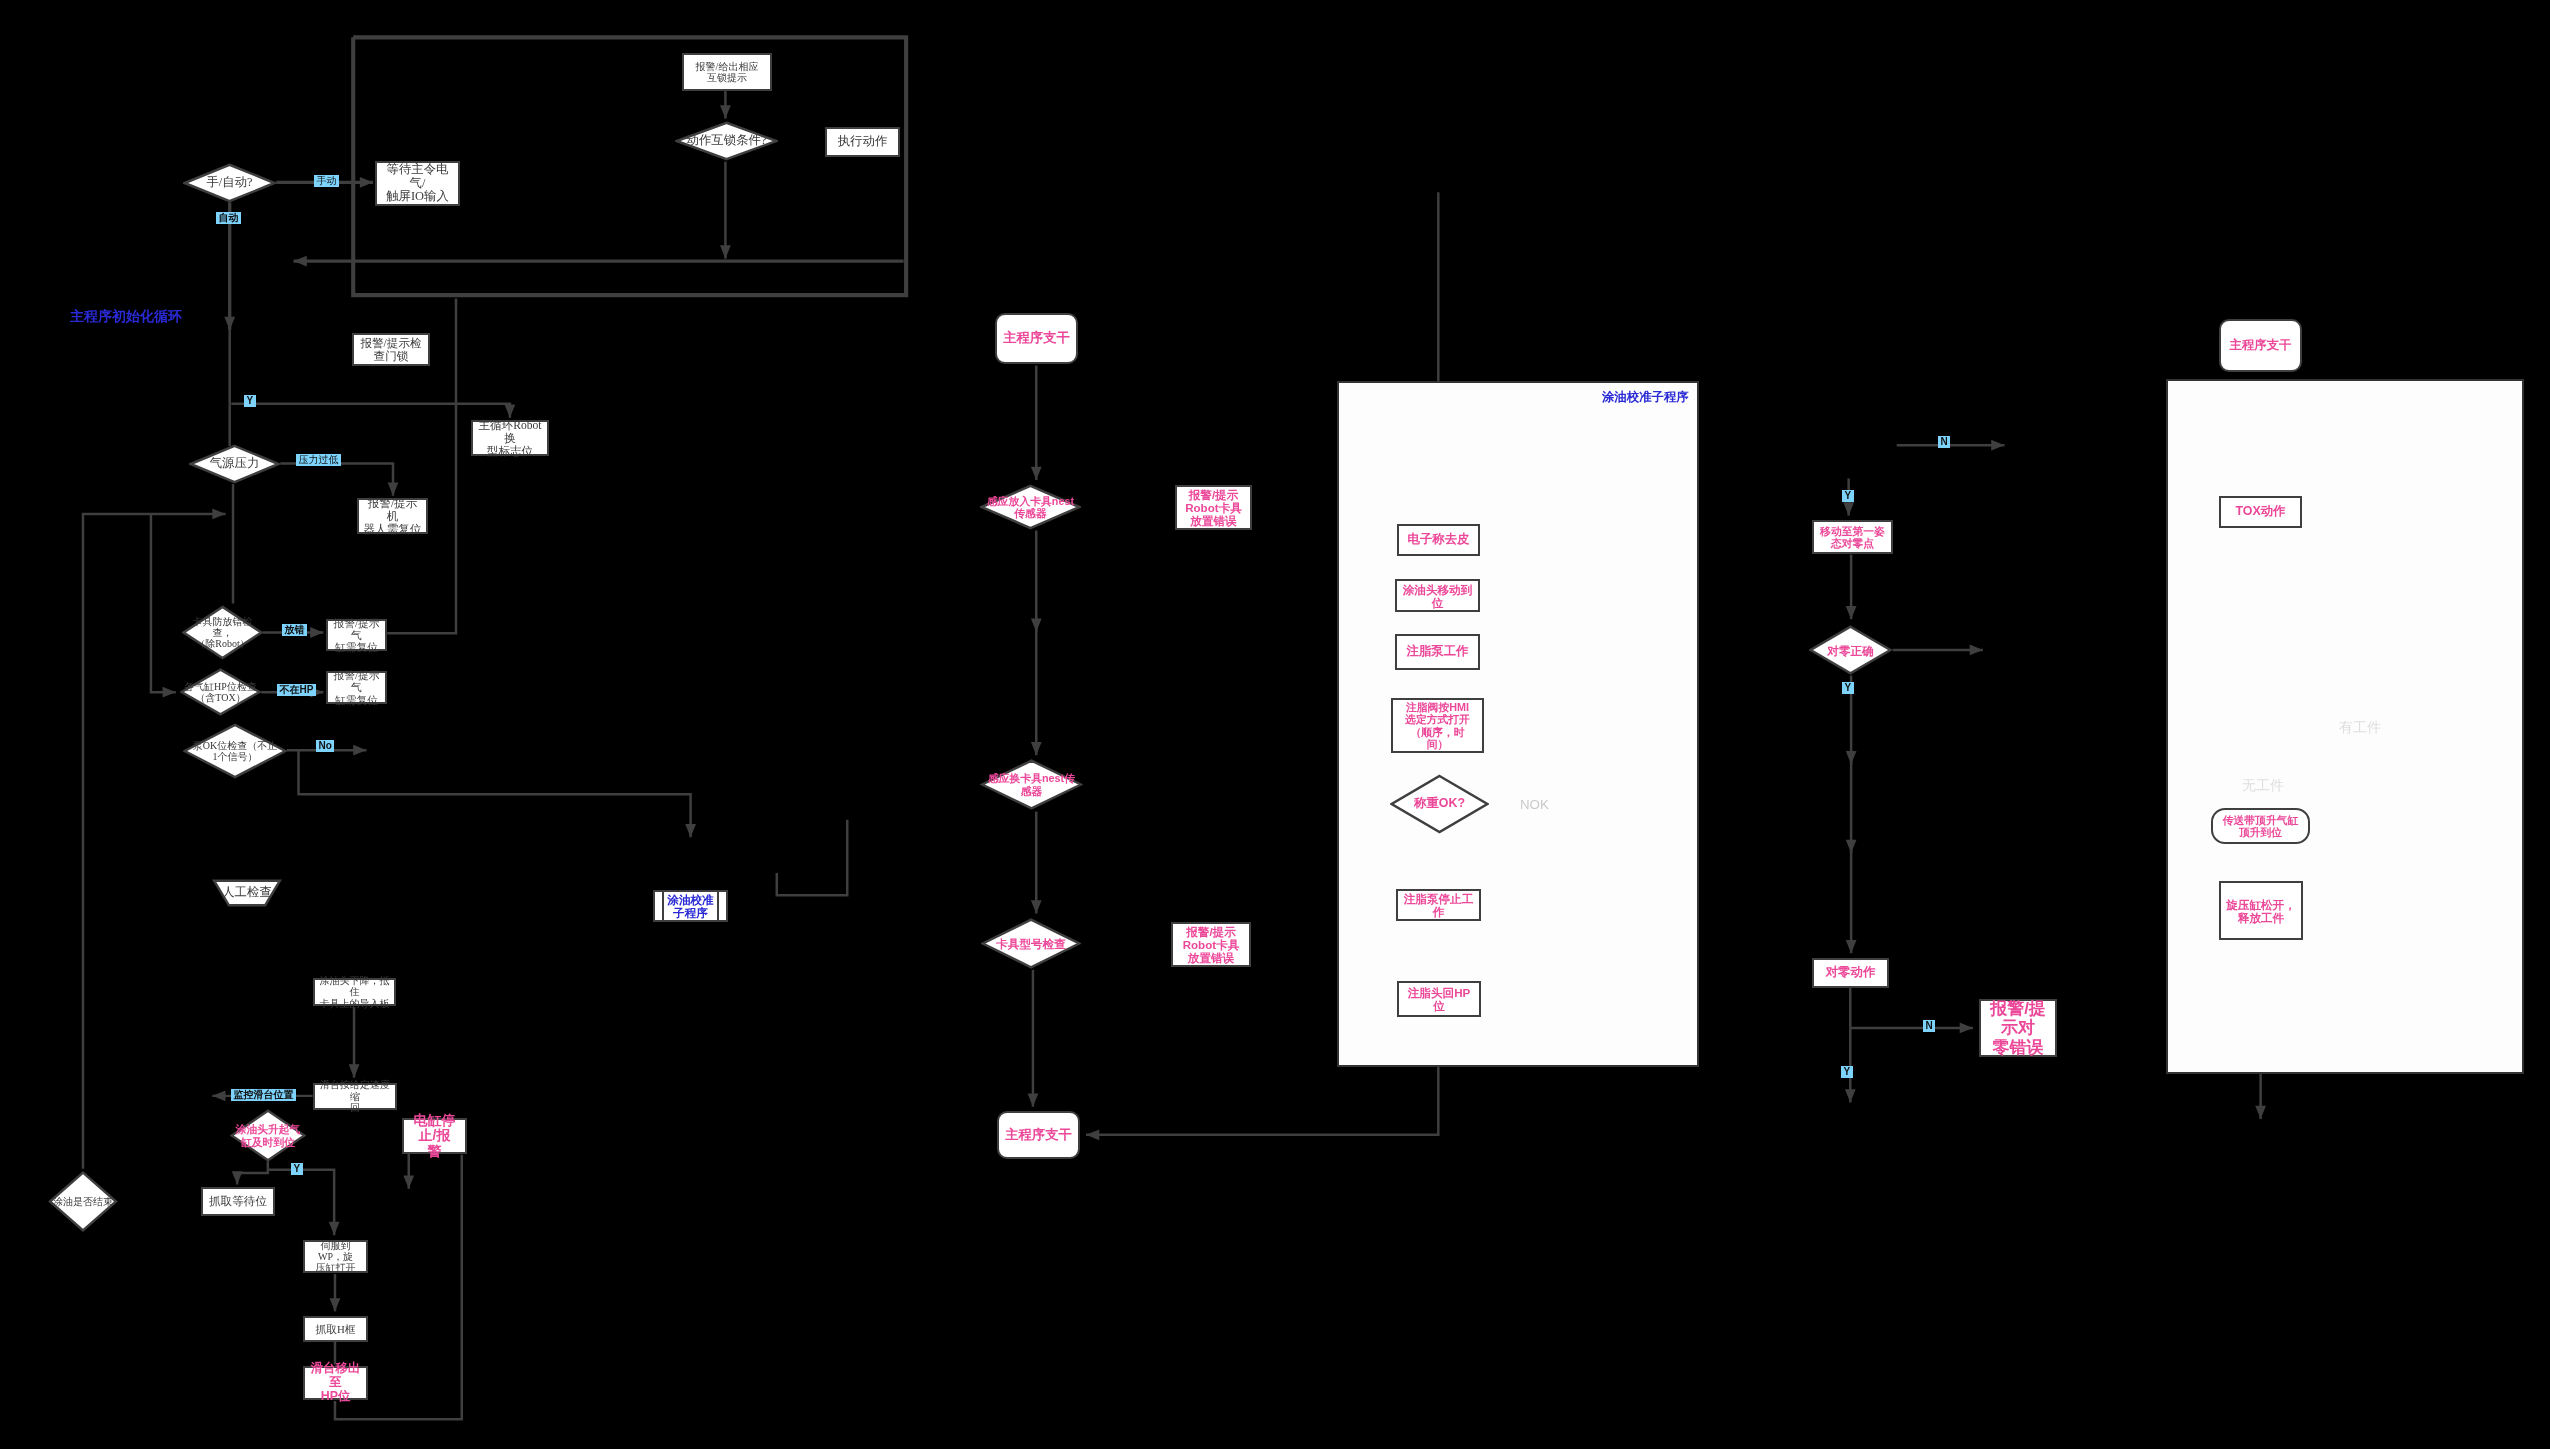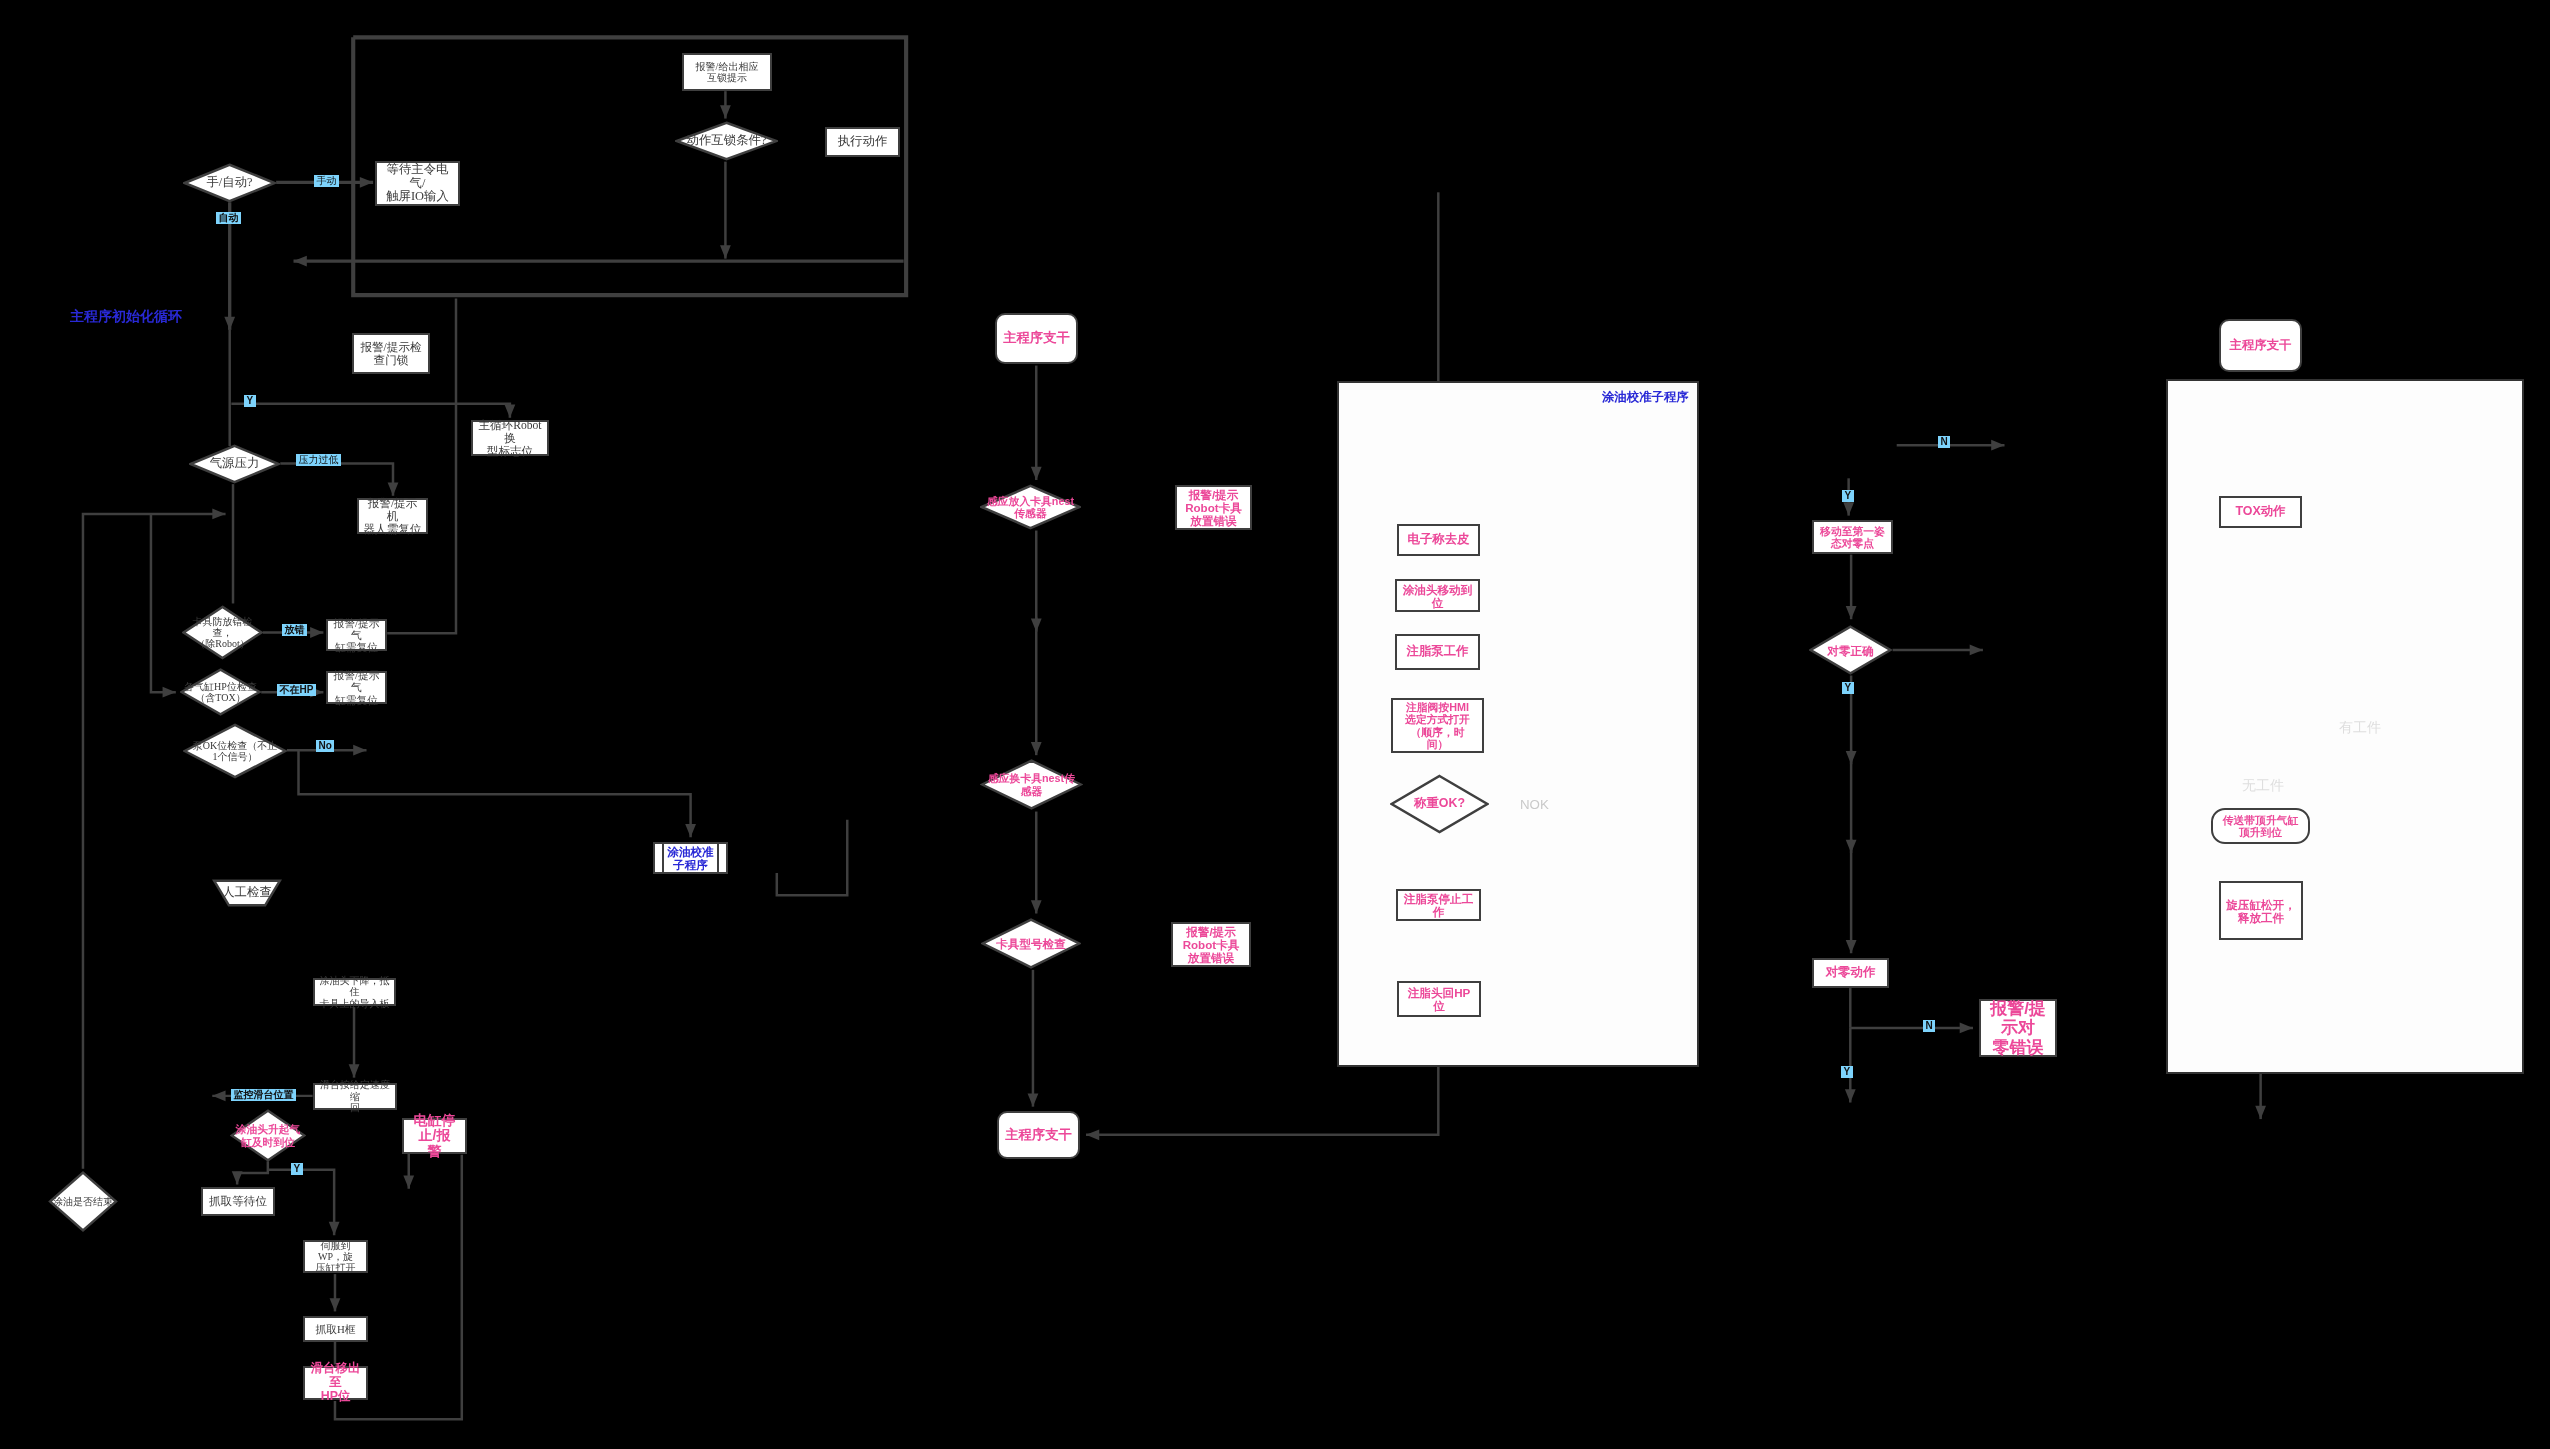"报警/提示检" div.node { height: 41px -> 33px }
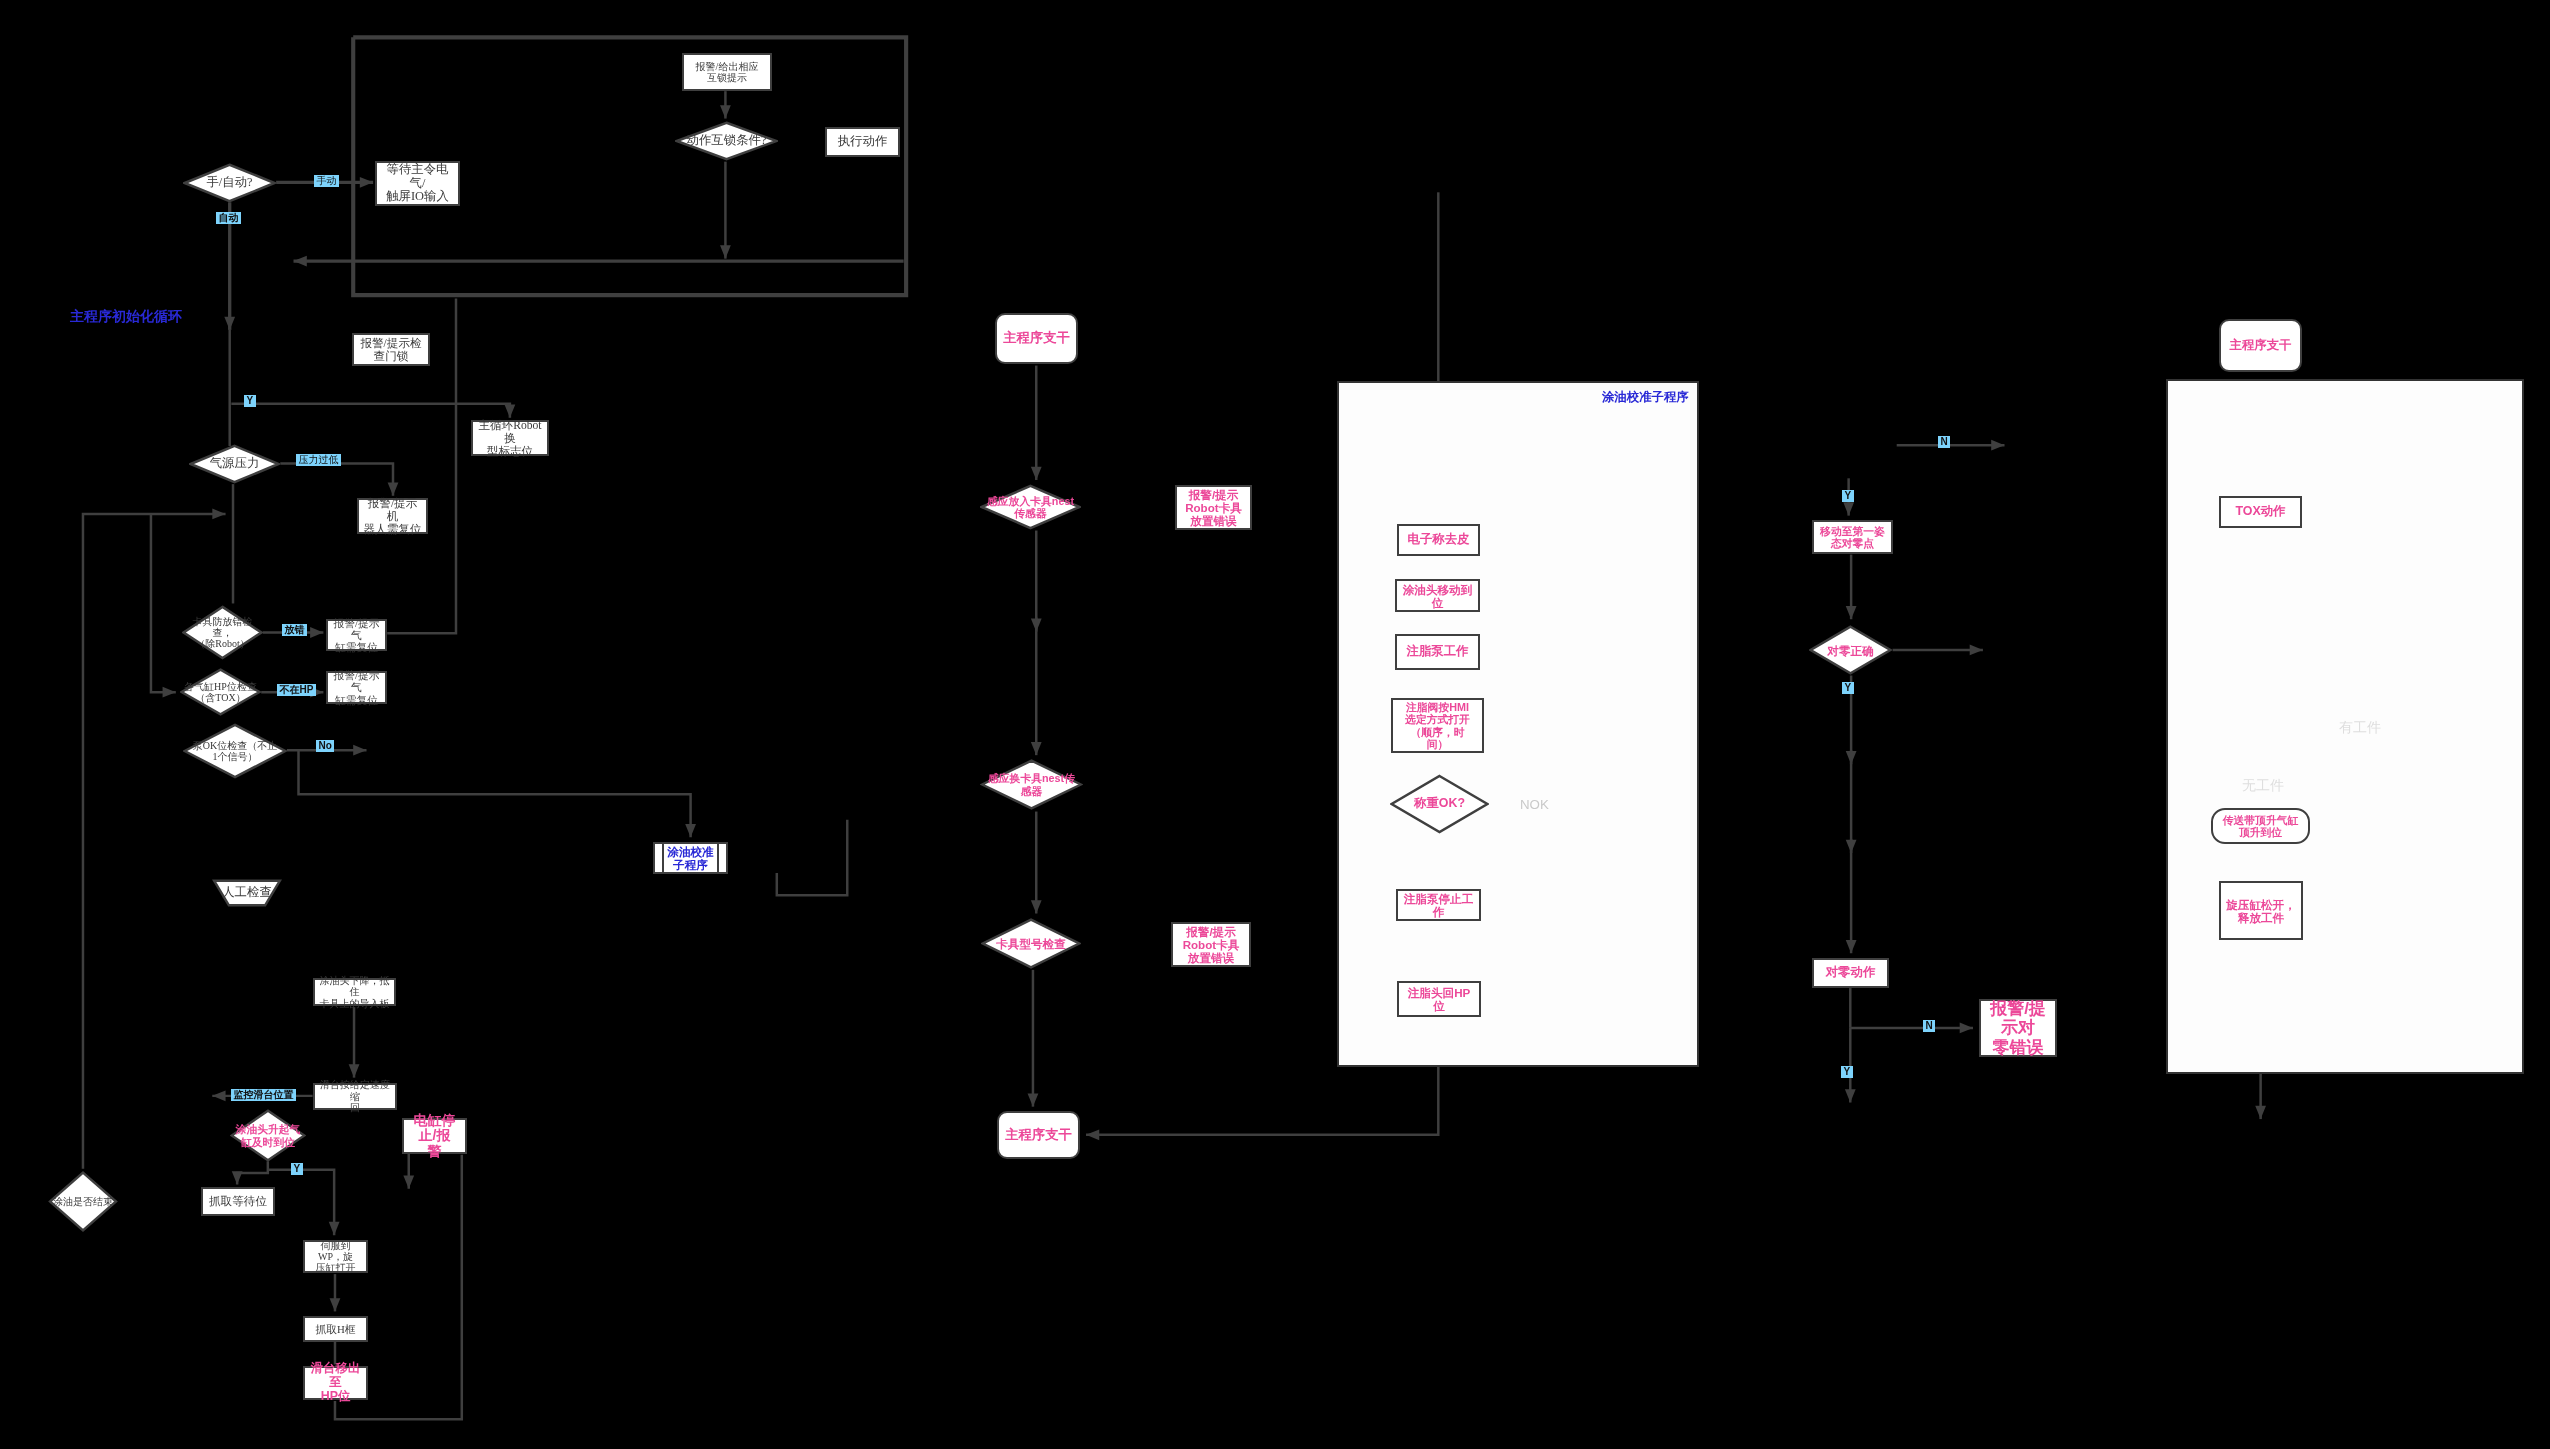"涂油校准" .f-blue { margin-top: none -> 48px }
